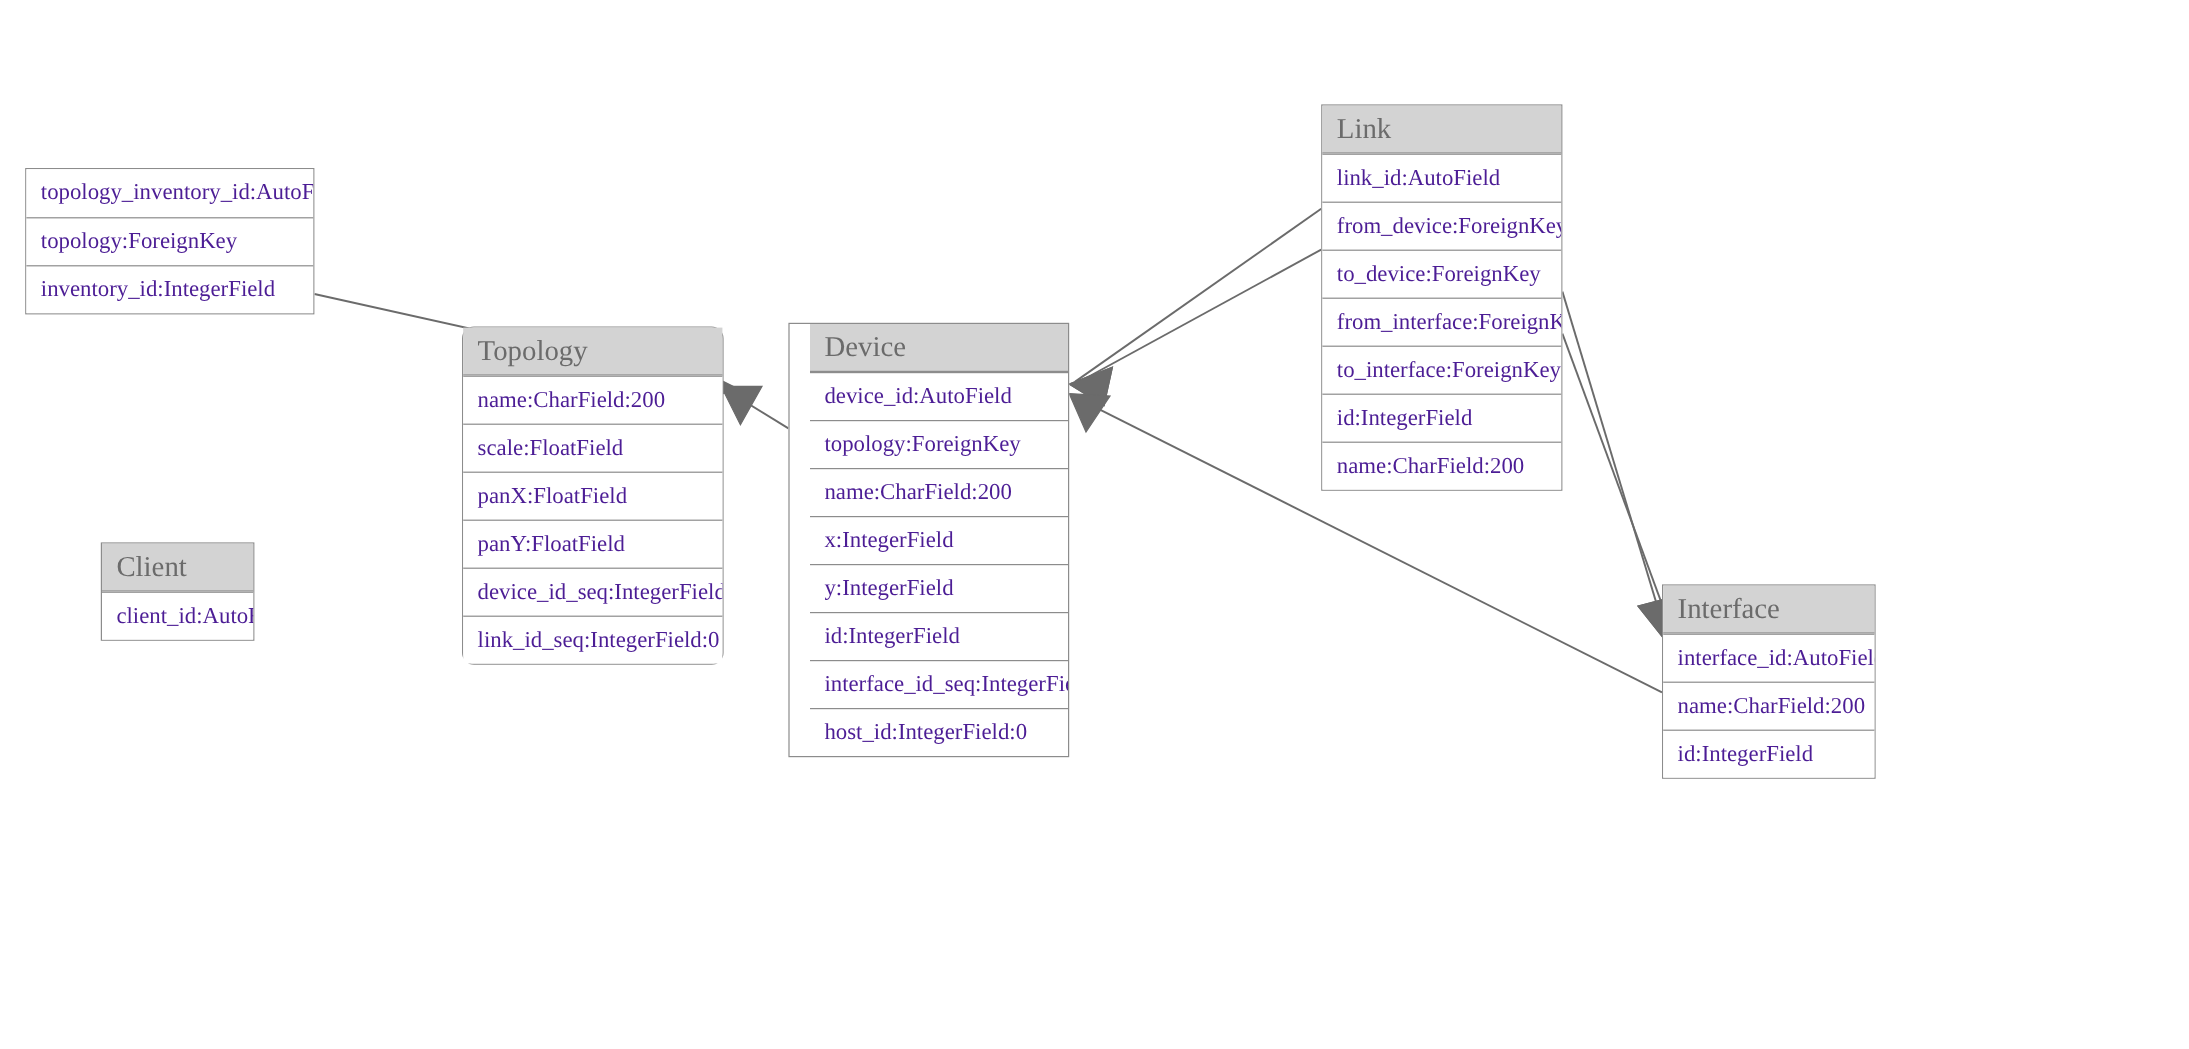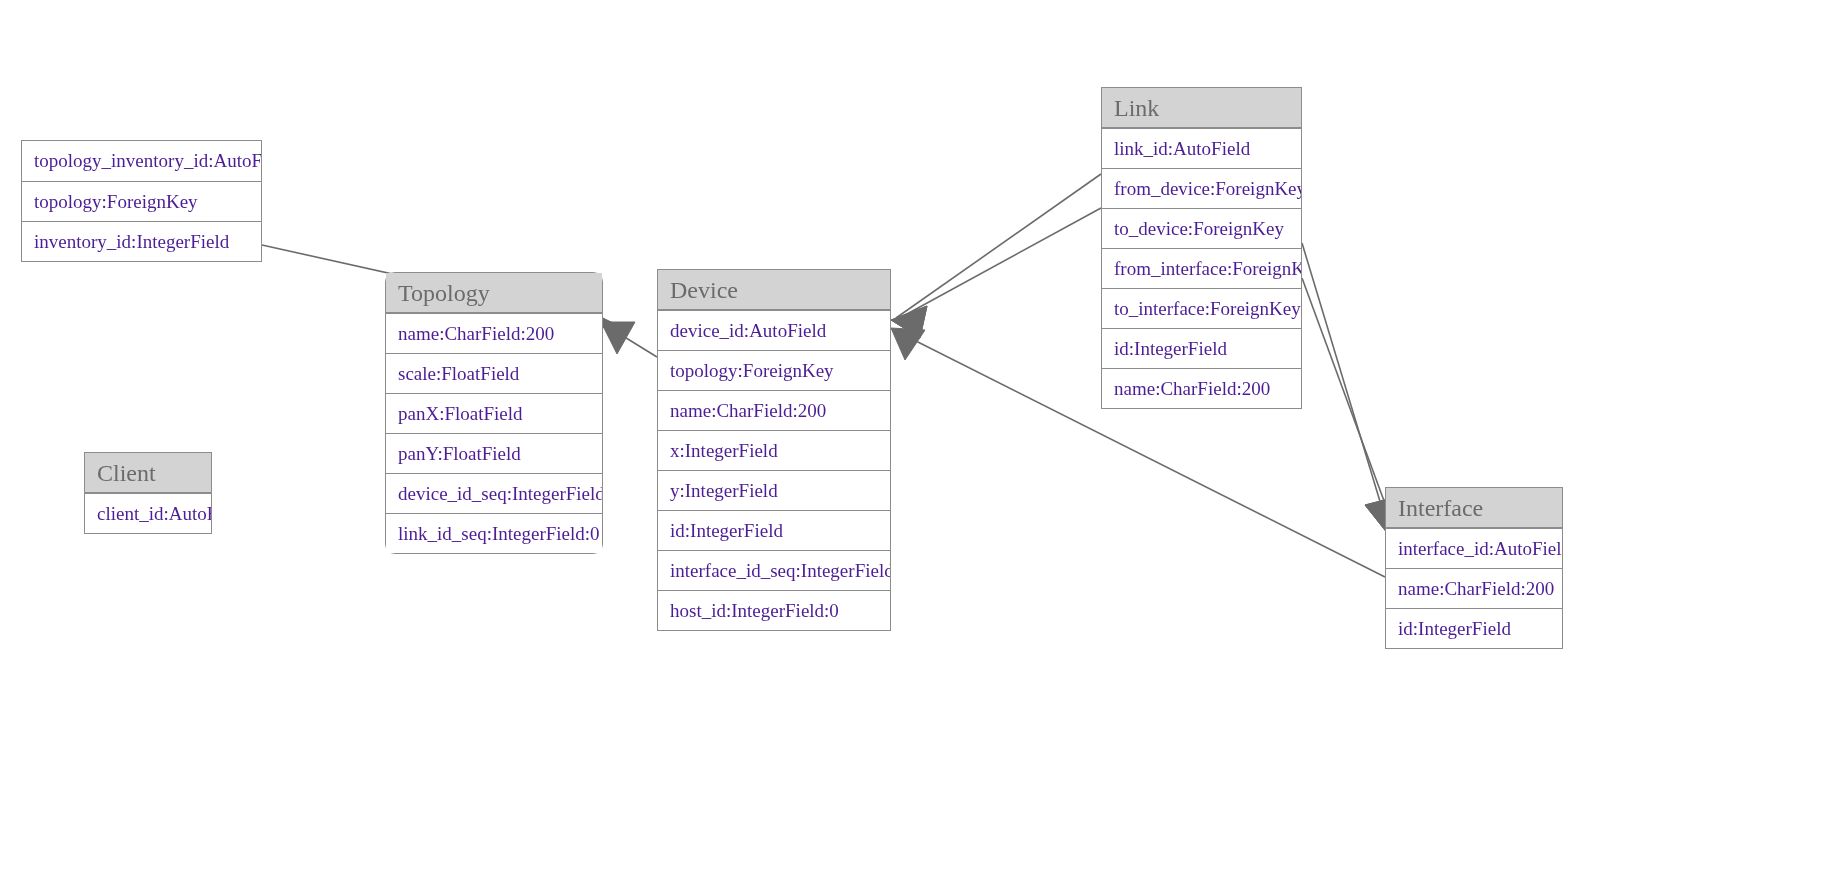"Device" div.entity { padding-left: none -> 17px }
